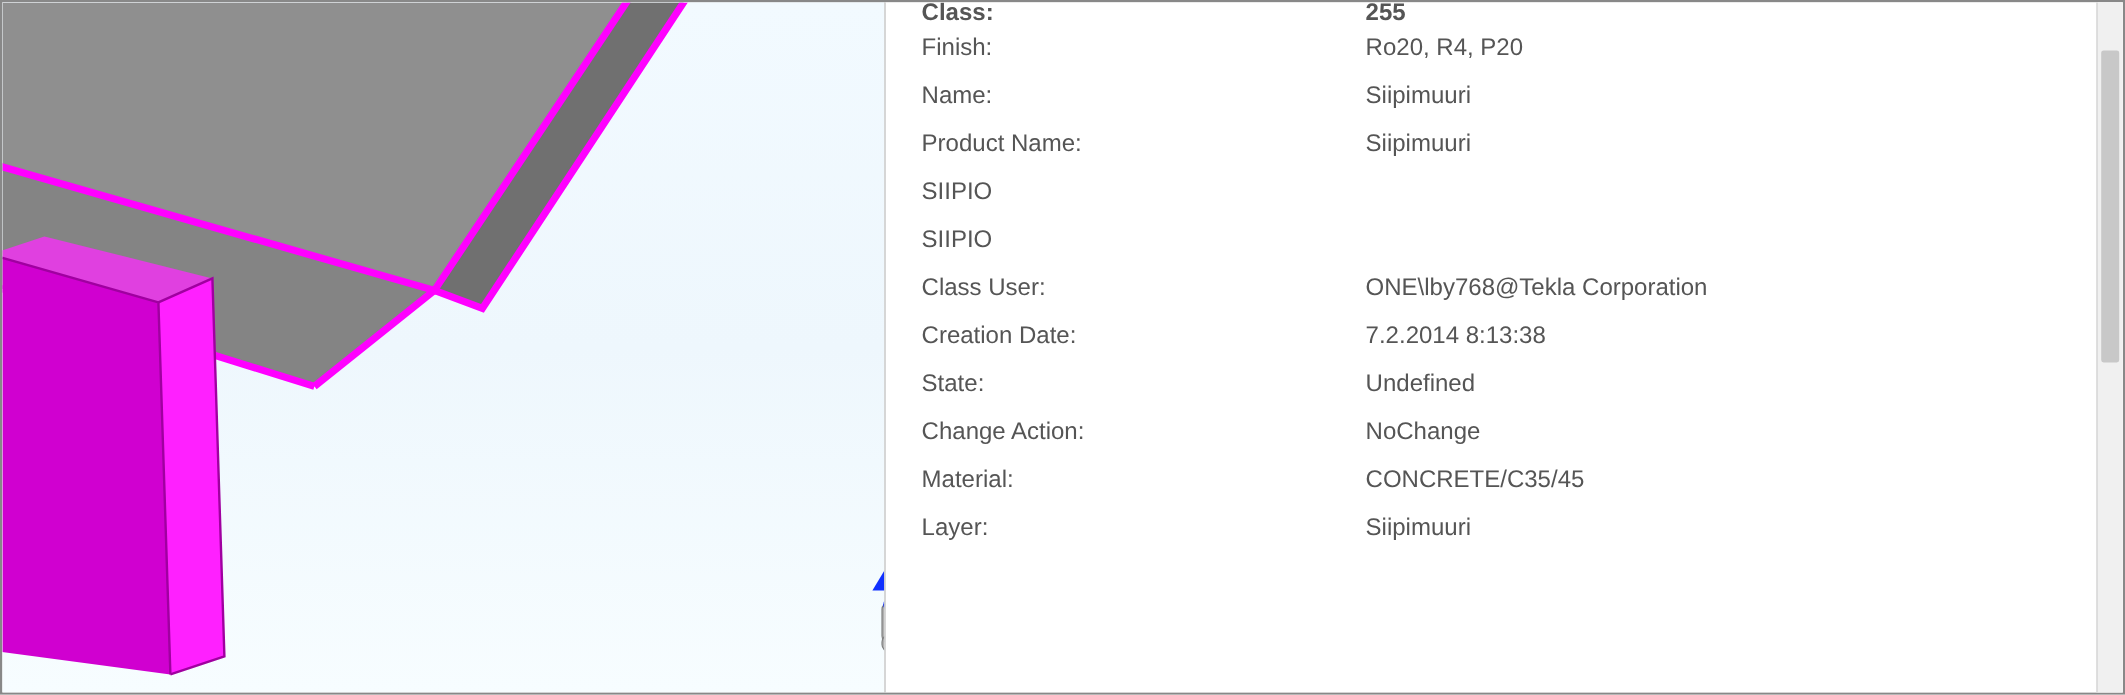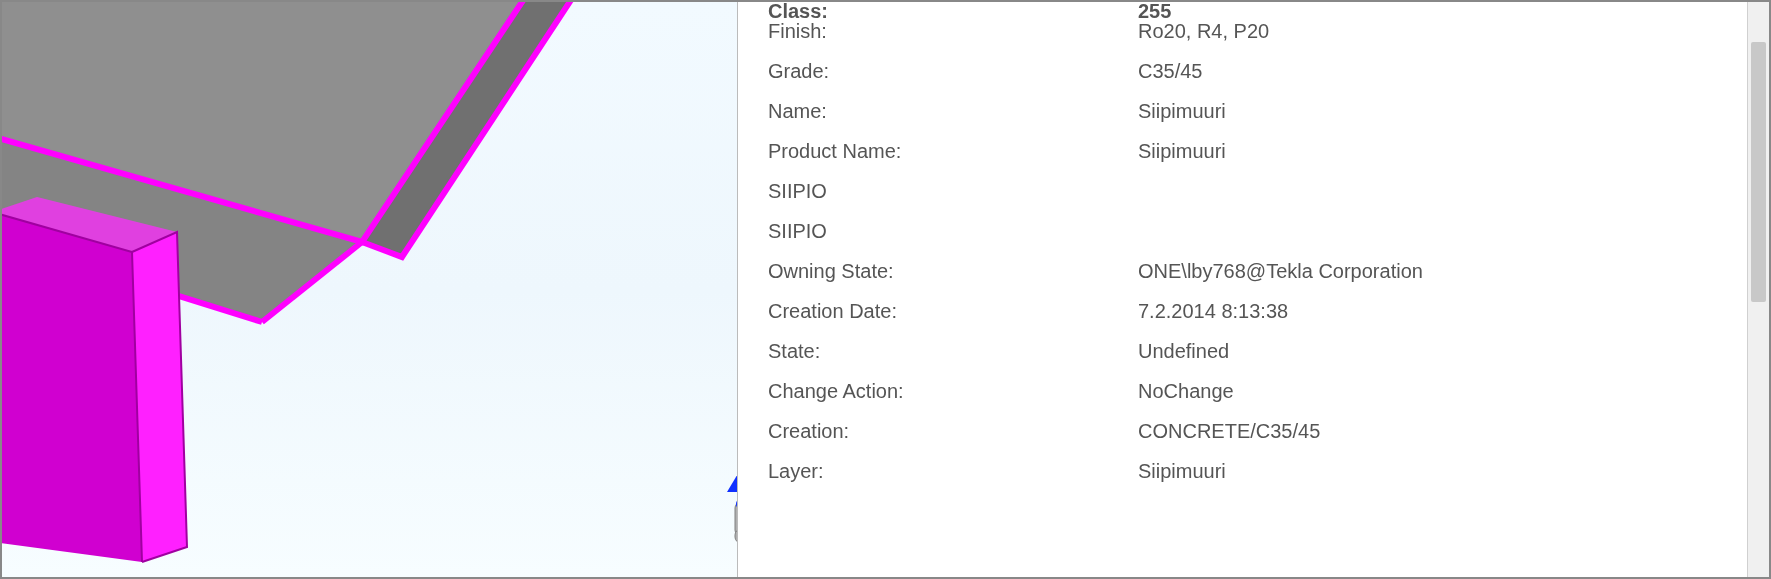"Finish:" .row { align-items: flex-start -> center }
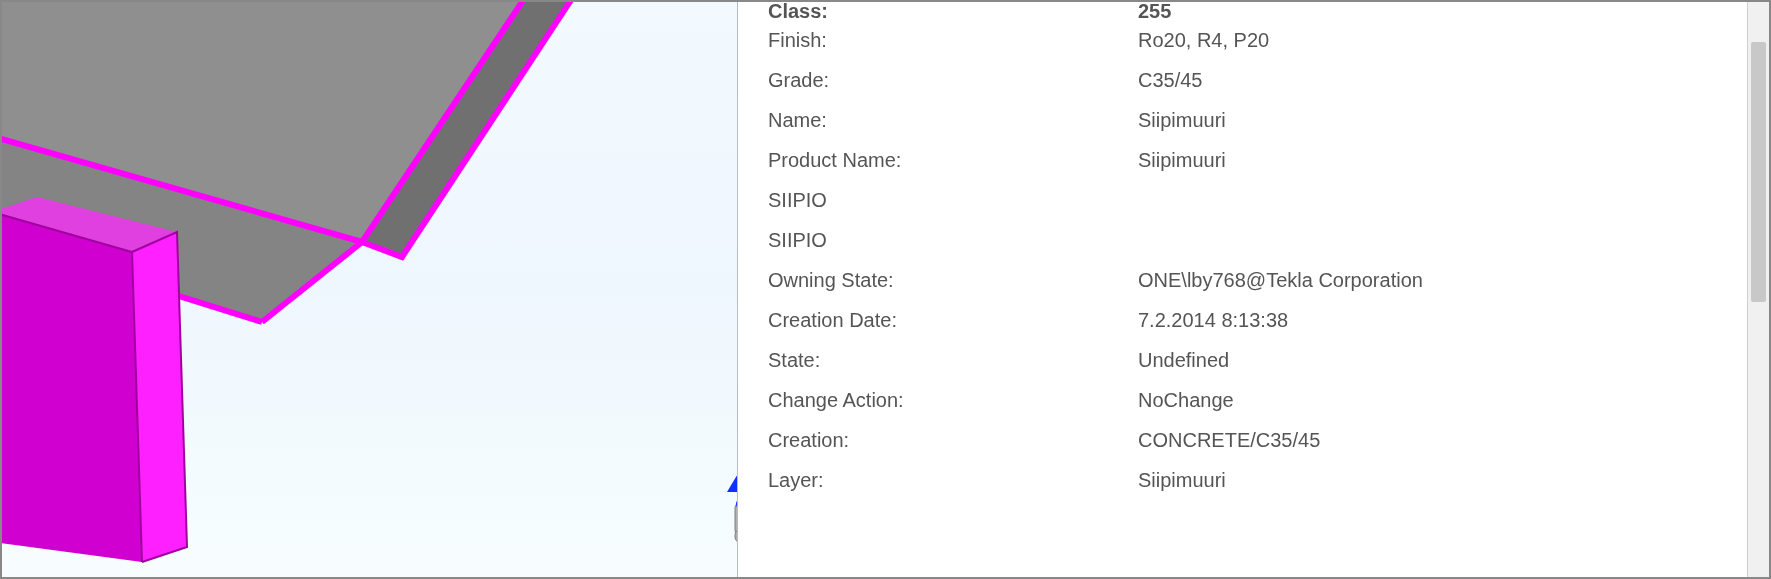"Grade:" div.row { html: <div> <div>Grade:</div> <div>C35/45</div> </div> -> none }
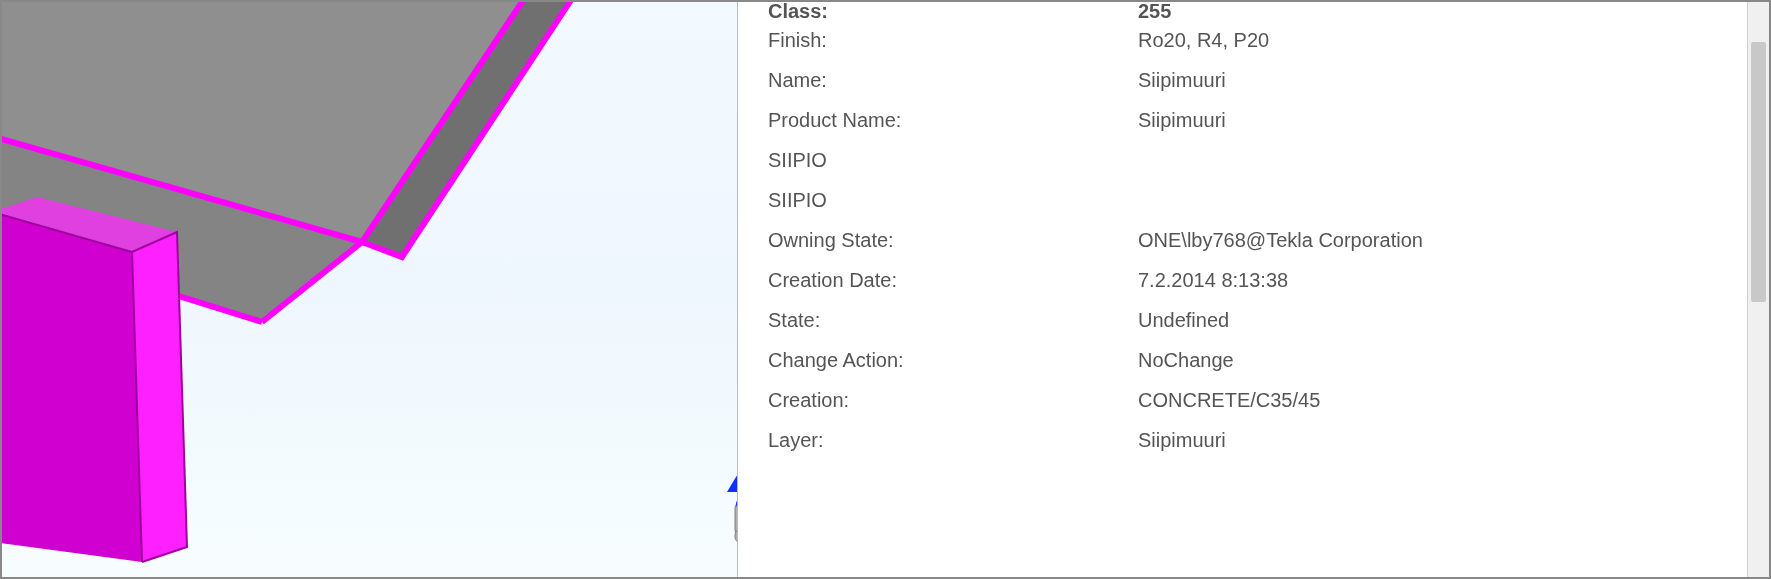"Owning State:" div.key { text: Owning State -> Class User }
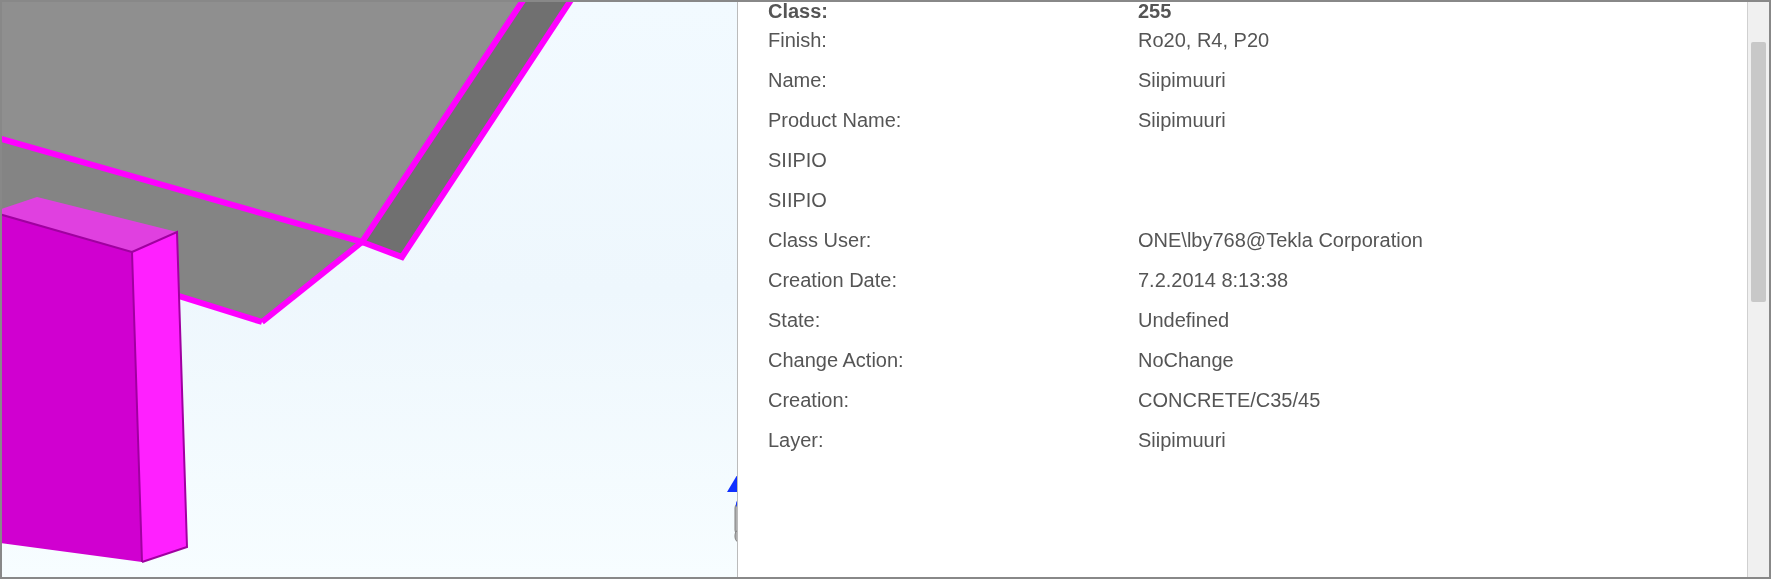"Creation:" div.key { text: Creation -> Material }
